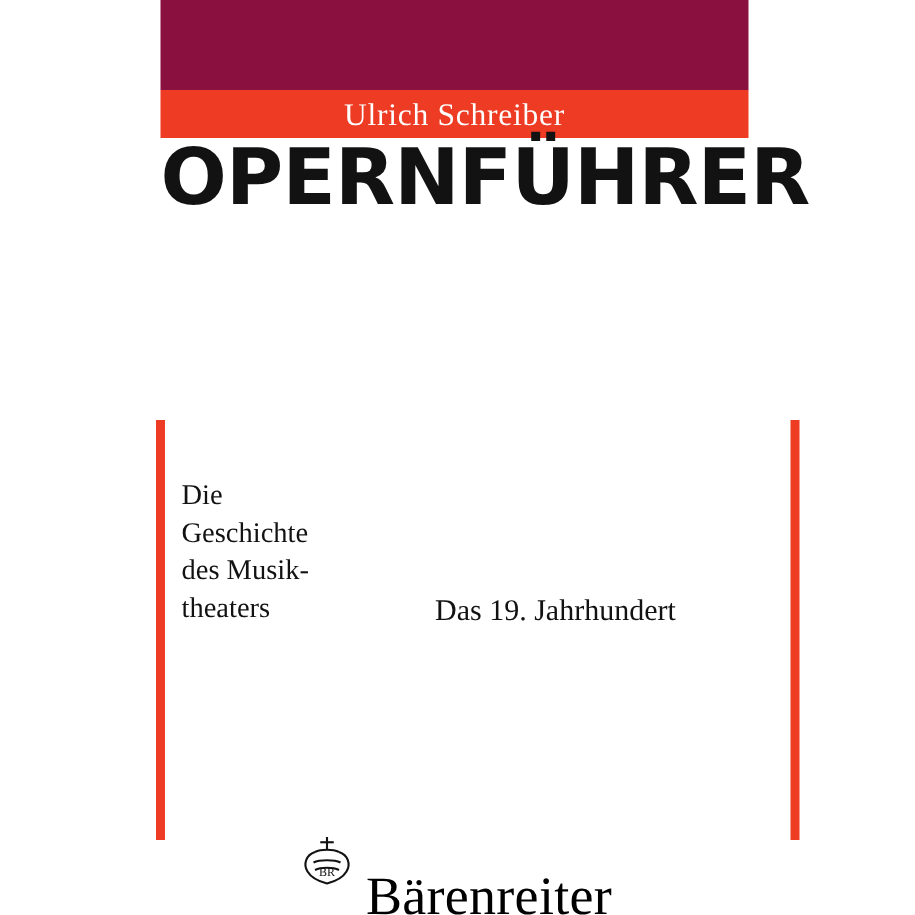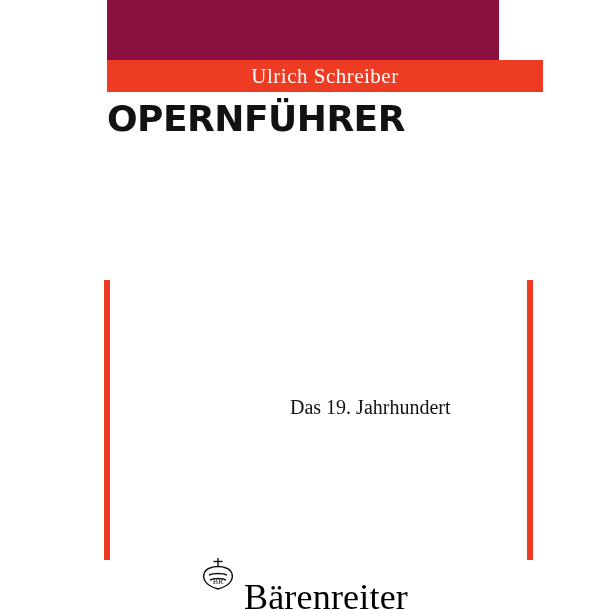"Ulrich Schreiber" .author-band { width: 436px -> 392px }
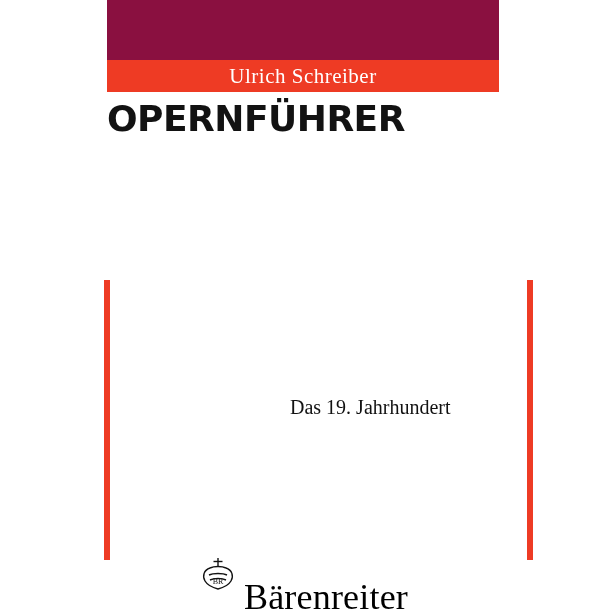"OPERNFÜHRER" .main-title { font-size: 36px -> 52px; text-align: left -> right }
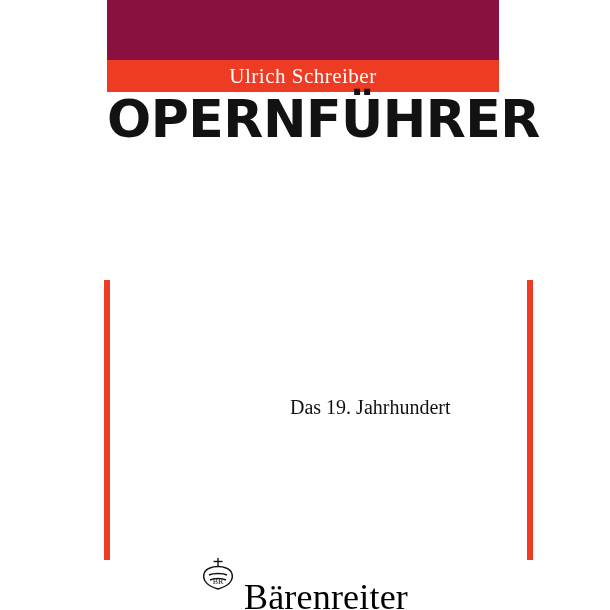"Die" div.series { html: none -> <div> <span>Die</span> <span>Geschichte</span> <span>des Musik-</span> <span>theaters</span> </div> }
